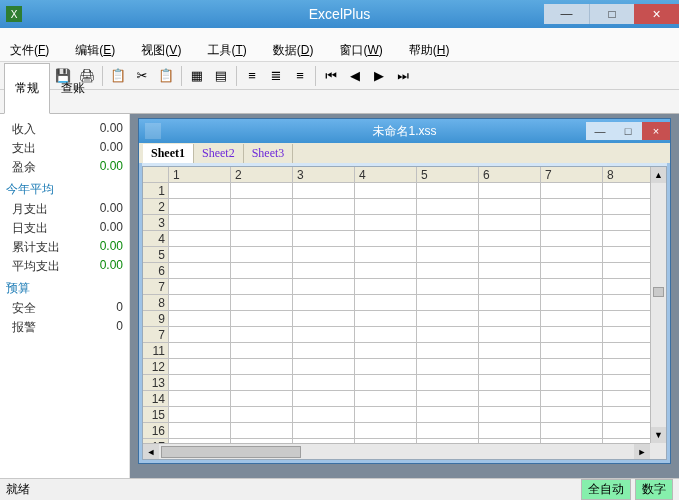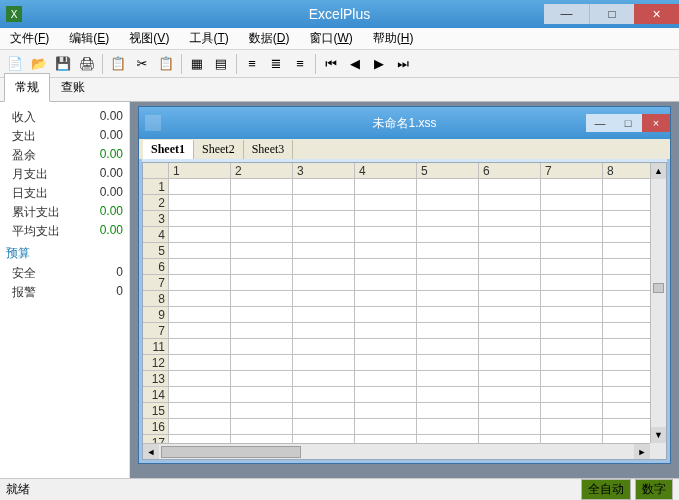"文件(F)" .menubar { gap: 8px -> 14px; height: 22px -> 34px }
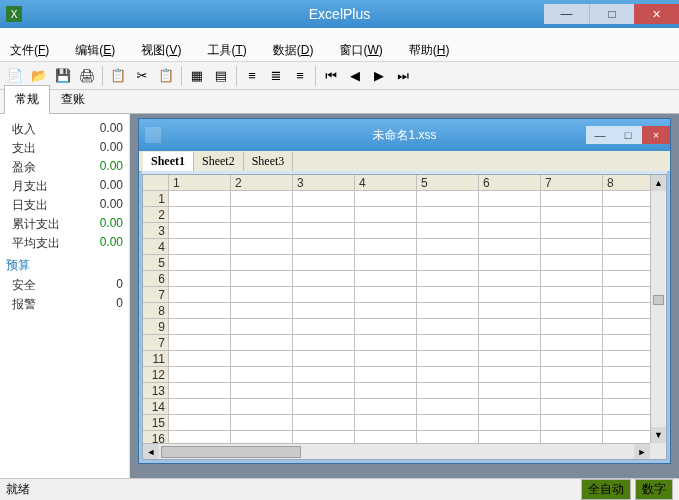"常规" .tabbar .tab { padding: 5px 10px -> 16px 10px }
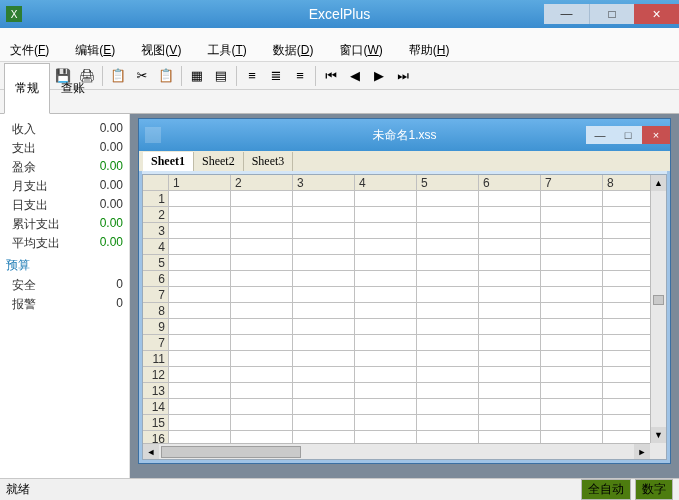"未命名1.xss" .child-title { height: 32px -> 24px }
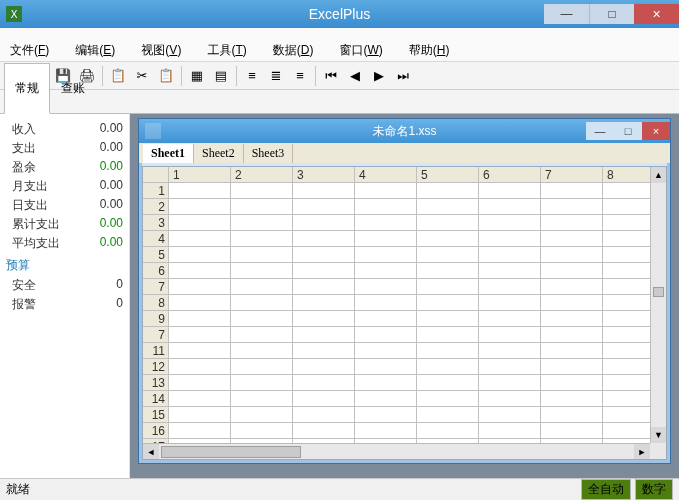"Sheet2" .sheet-tabs .st { color: #000000 -> #6d28d9 }
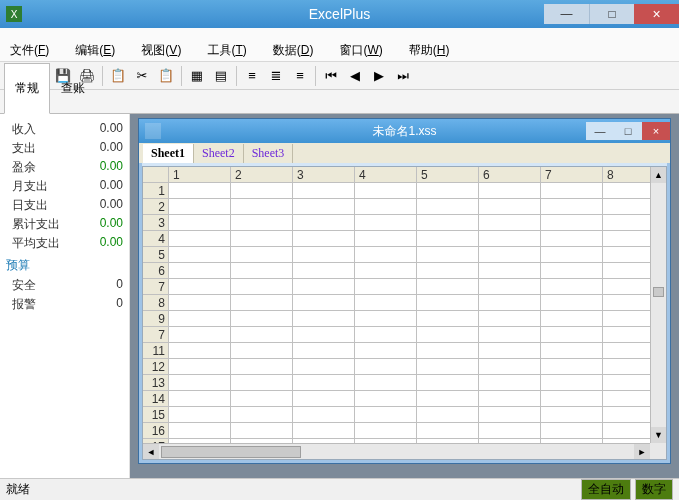"今年平均" div.section-title { html: none -> <div>今年平均</div> }
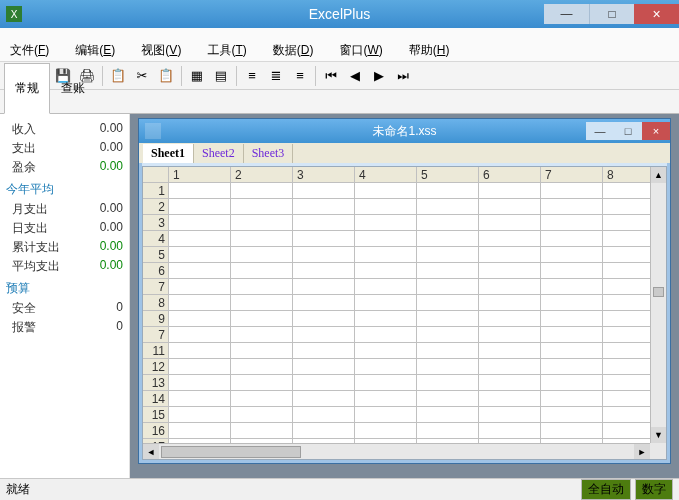"全自动" .statusbar .cell-btn { background: #4d7c0f -> #86efac }
